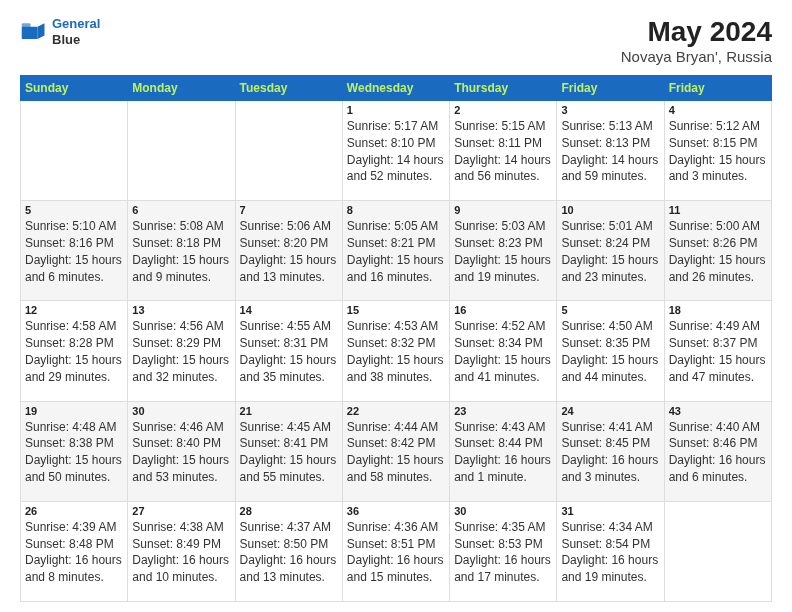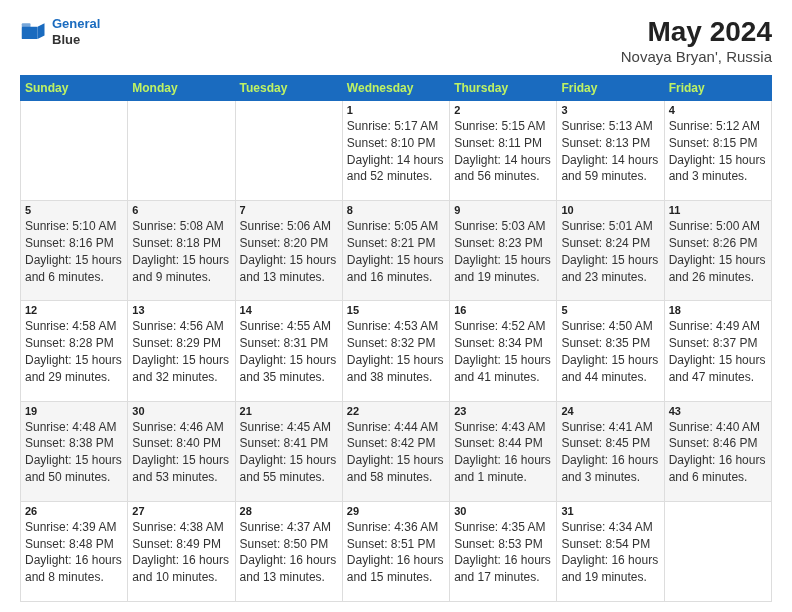"29" span.day-num { text: 29 -> 36 }
